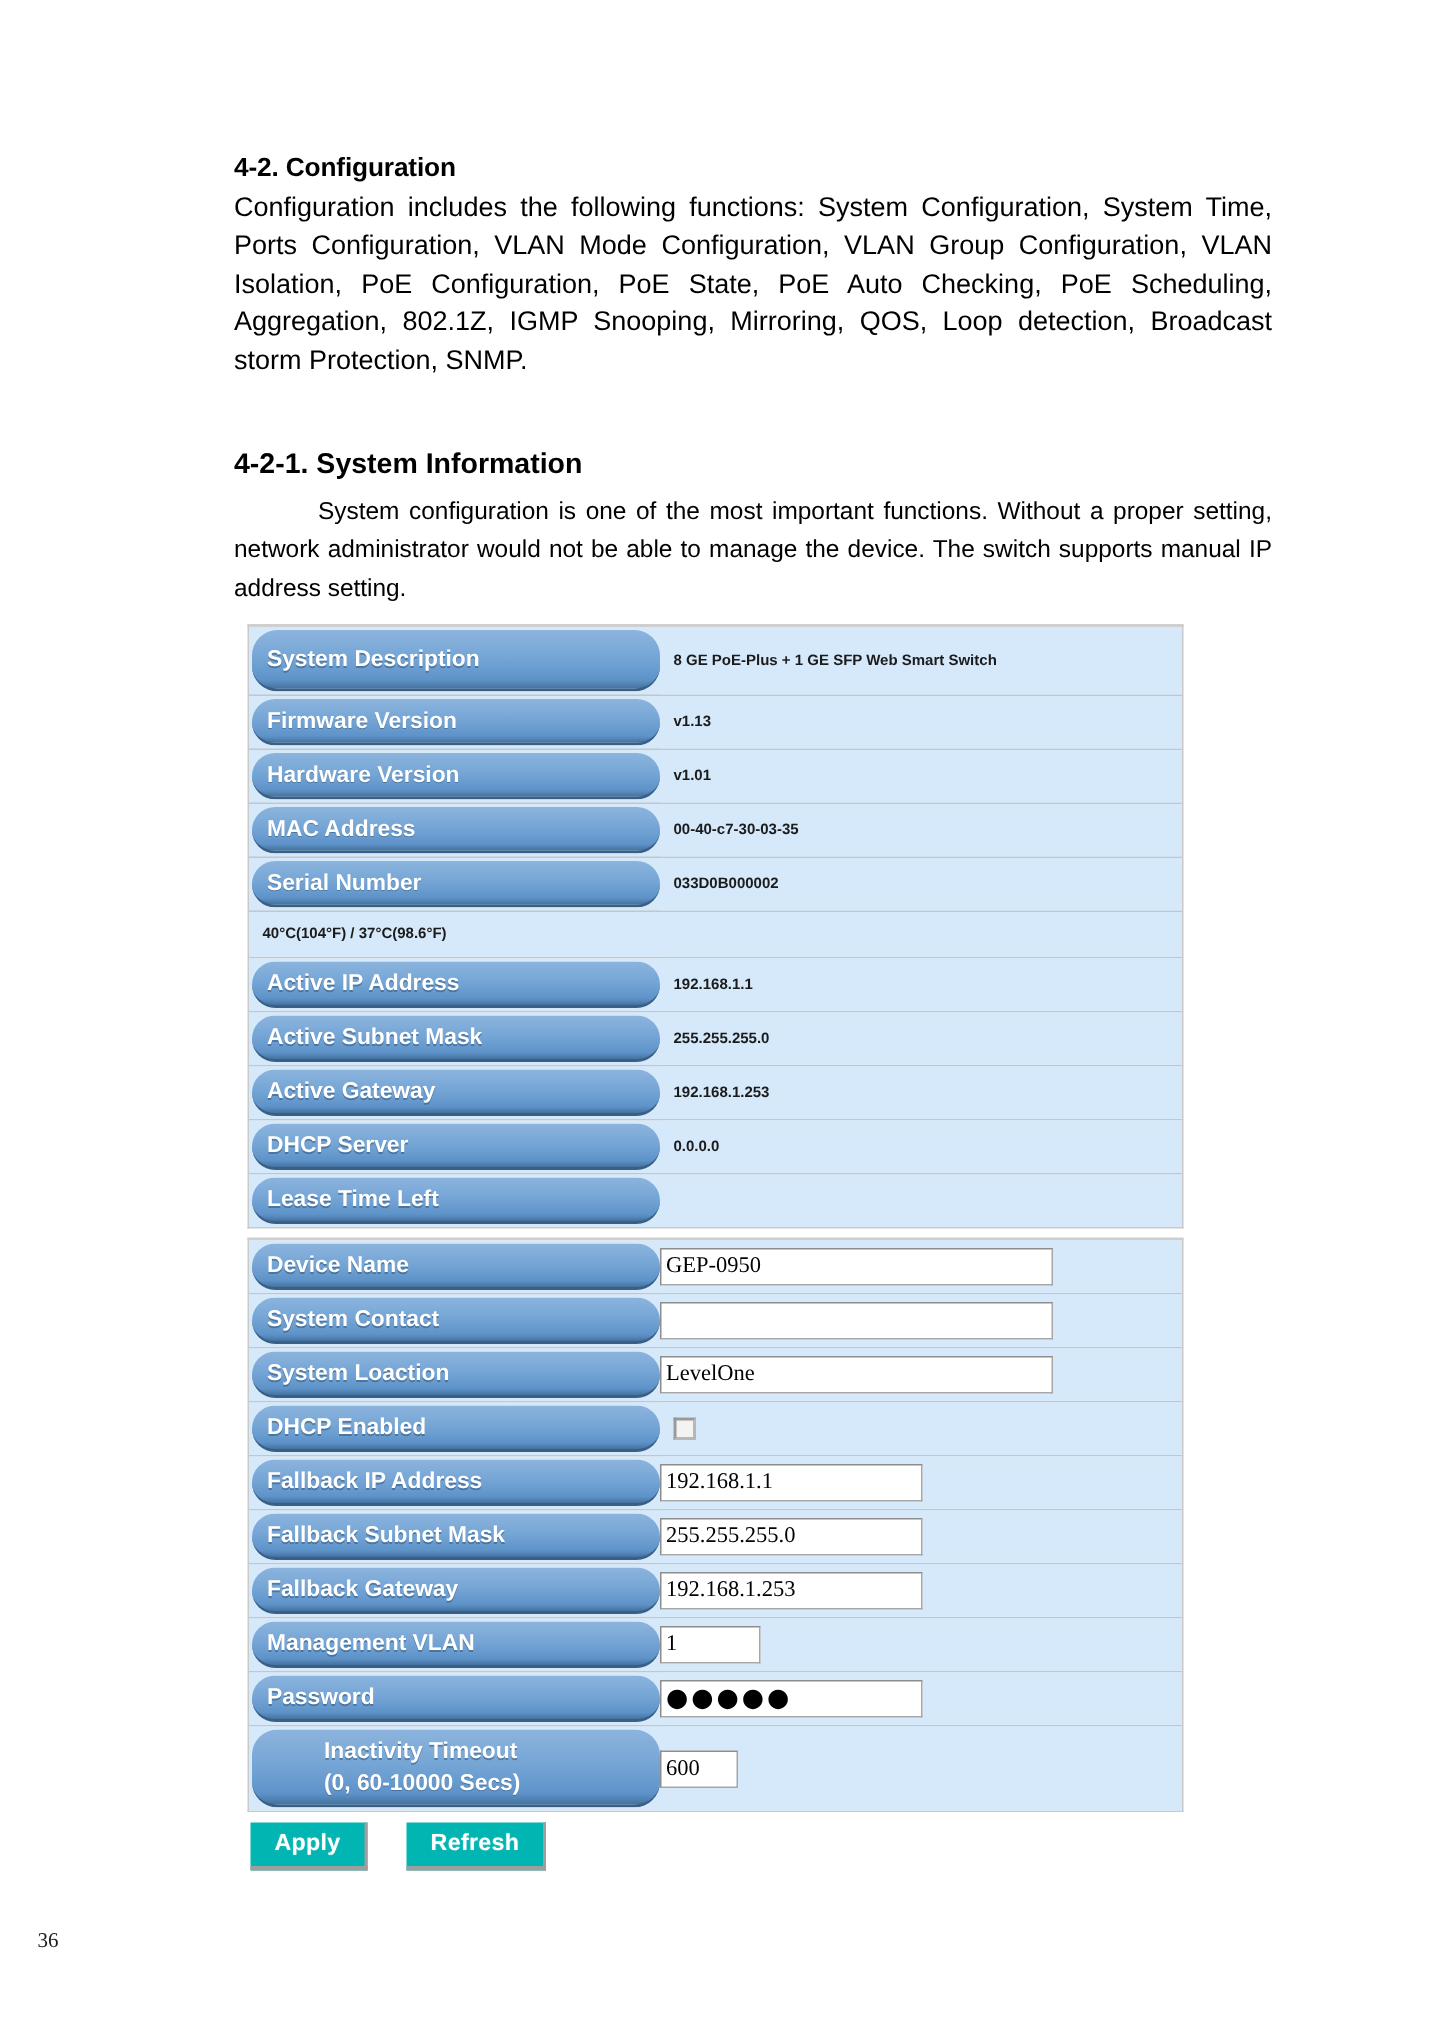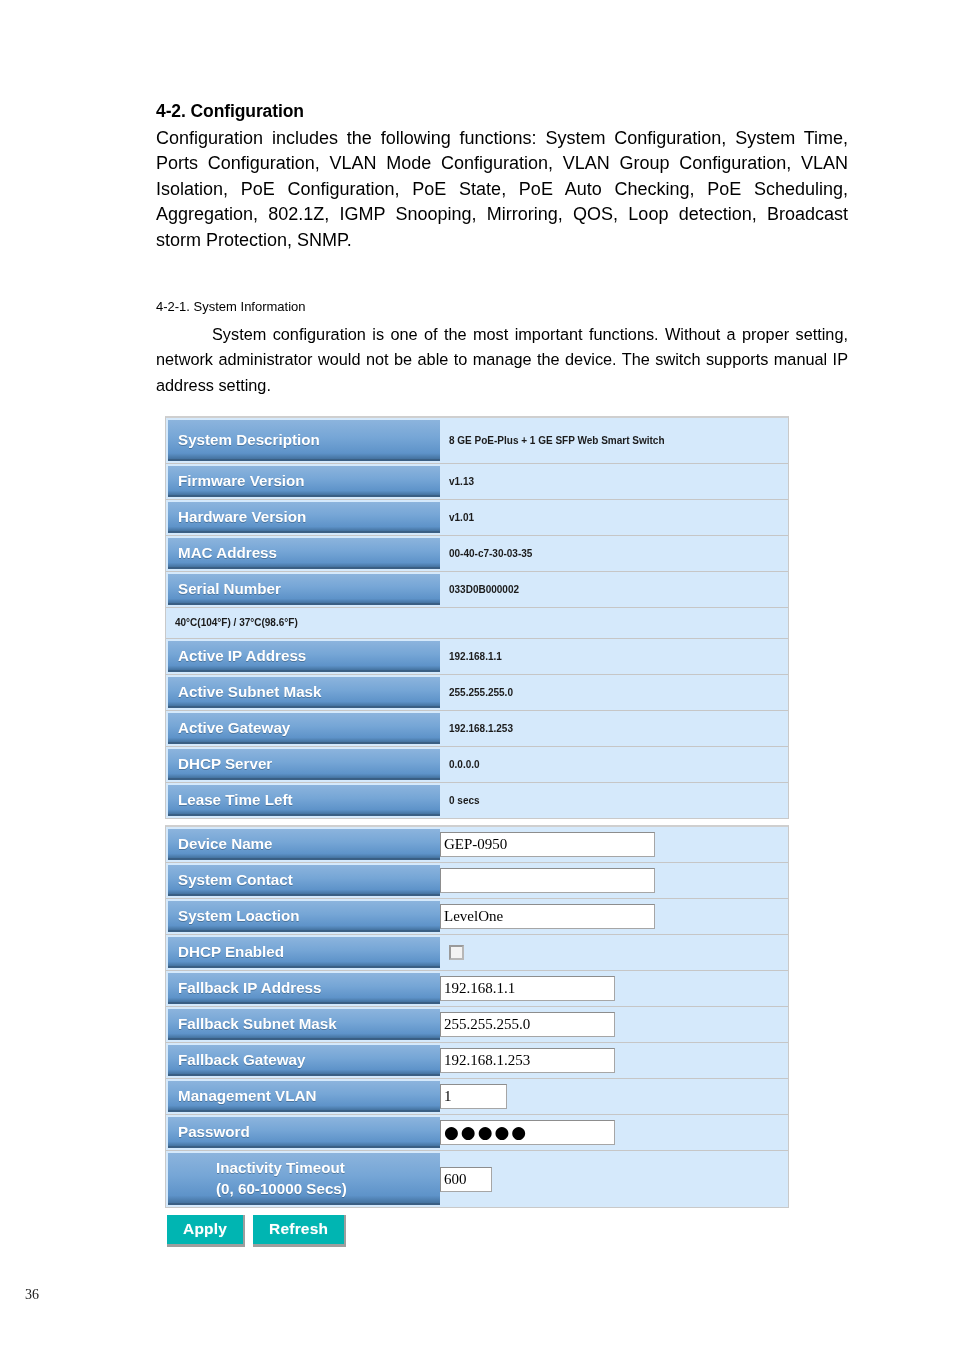"4-2-1. System Information" h3.sub-heading { font-size: 13px -> 19px; font-weight: normal -> bold }
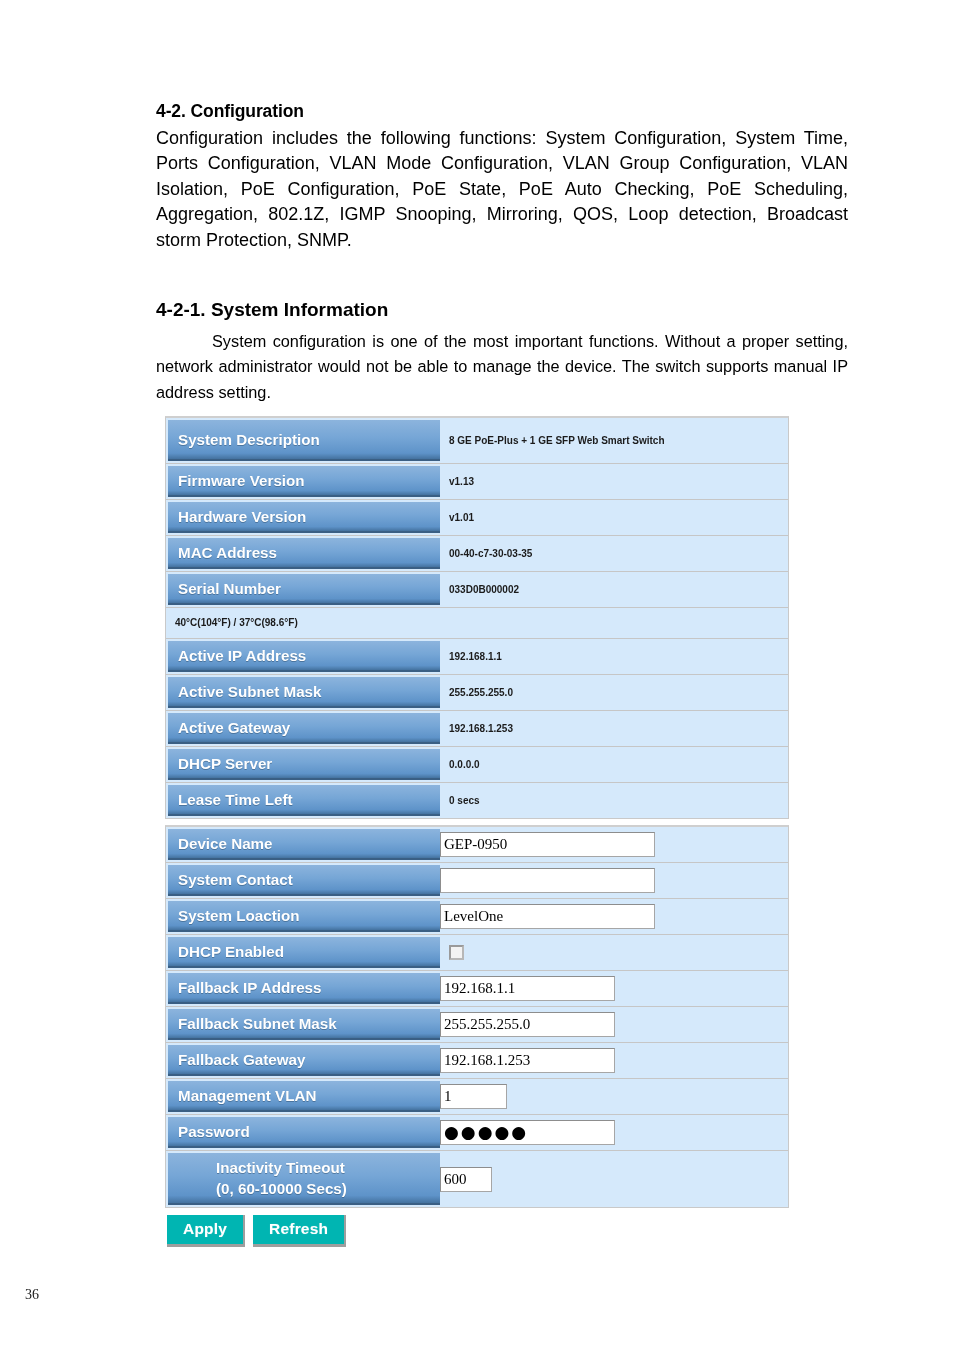"System Description" .ui-label { border-radius: none -> 17px }
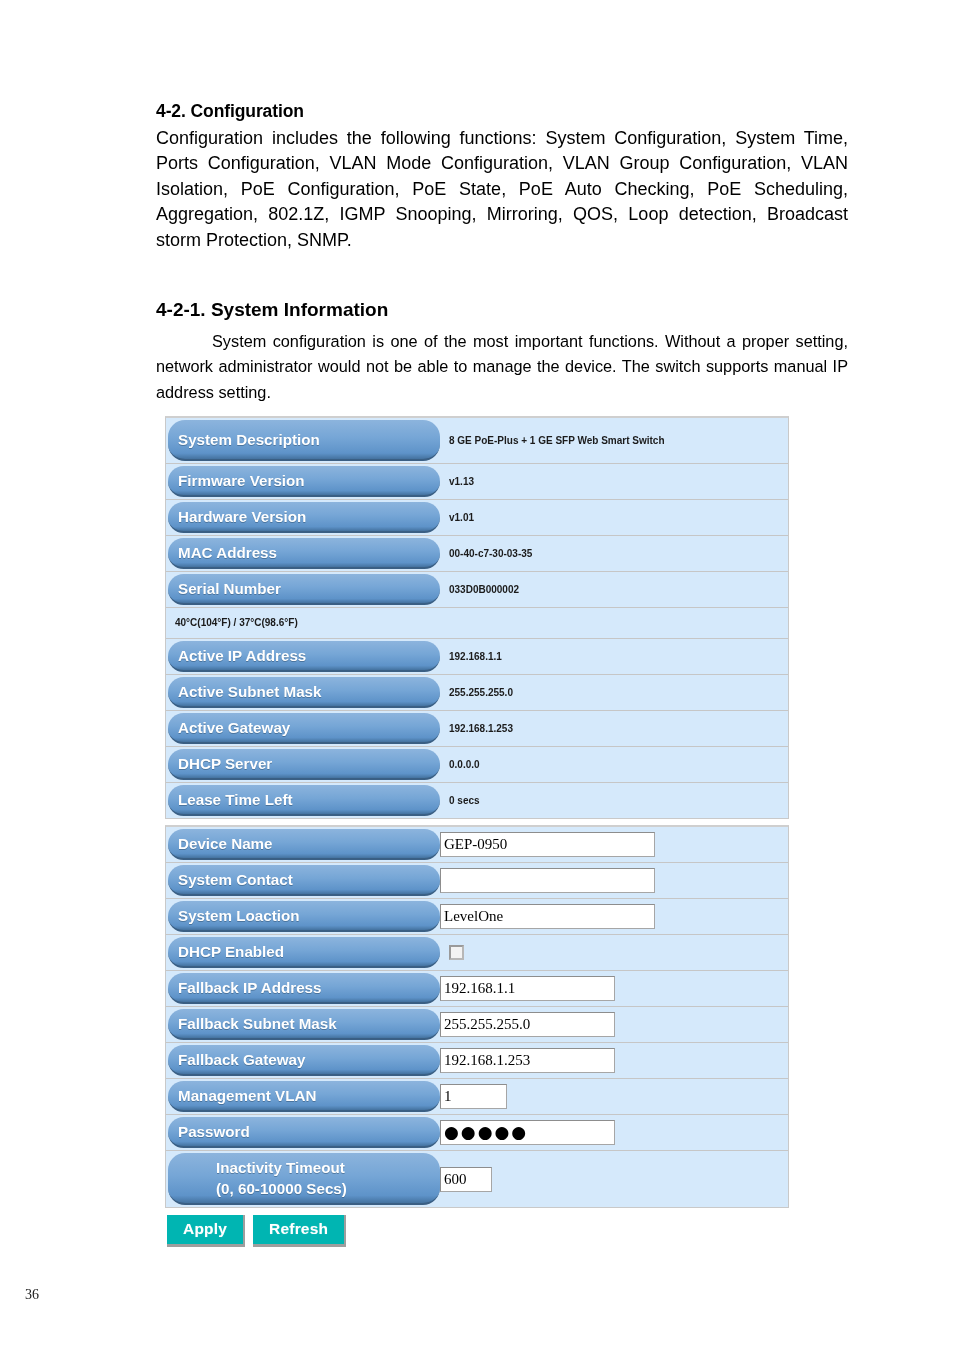"0 secs" div.ui-value { html: <div>0 secs</div> -> none }
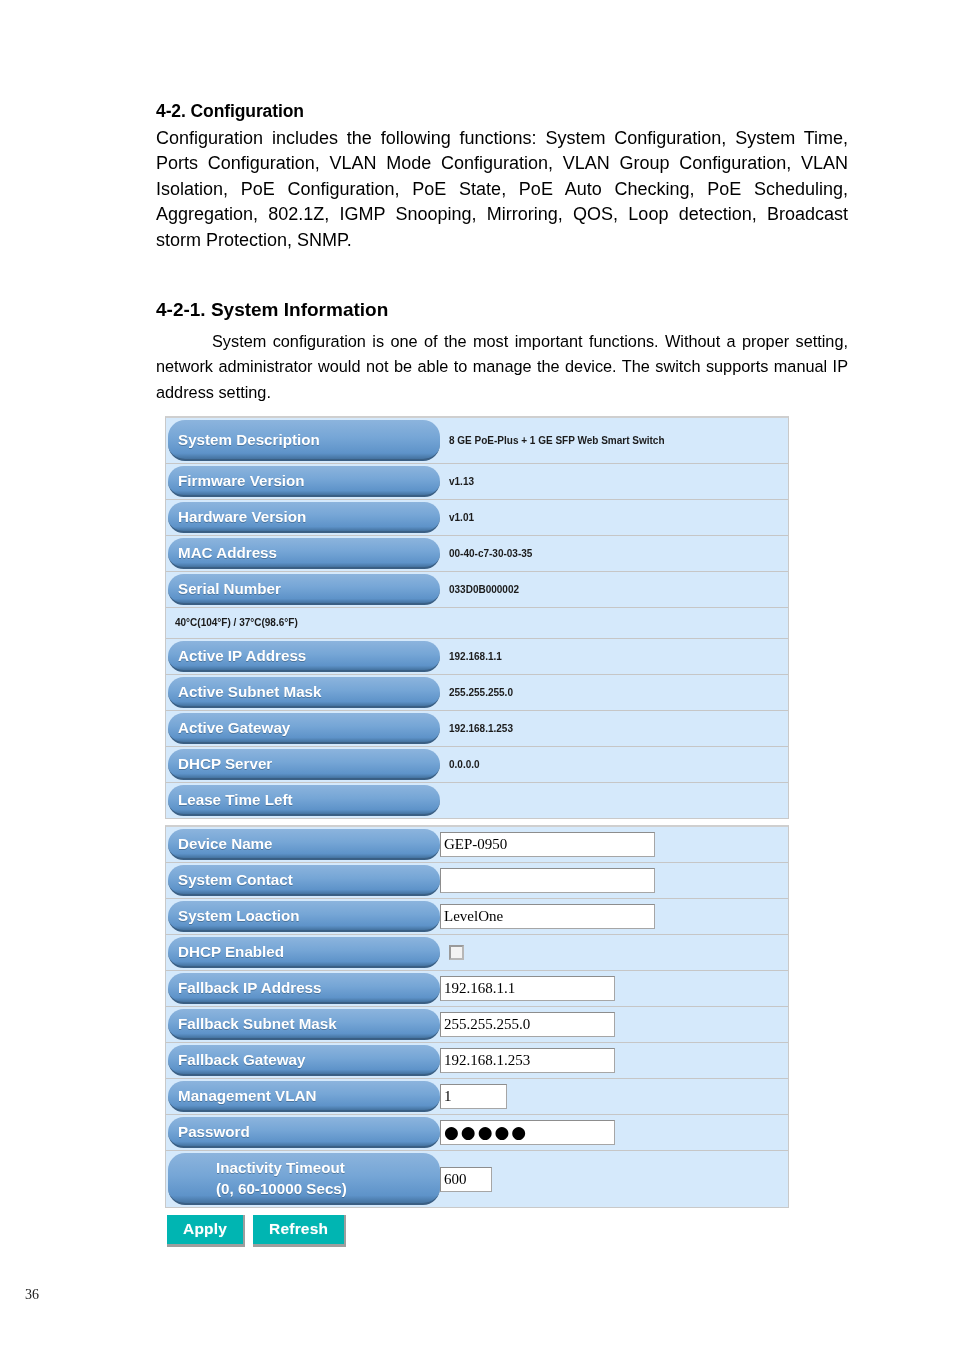"GEP-0950" .txtbox.wide { width: 215px -> 262px }
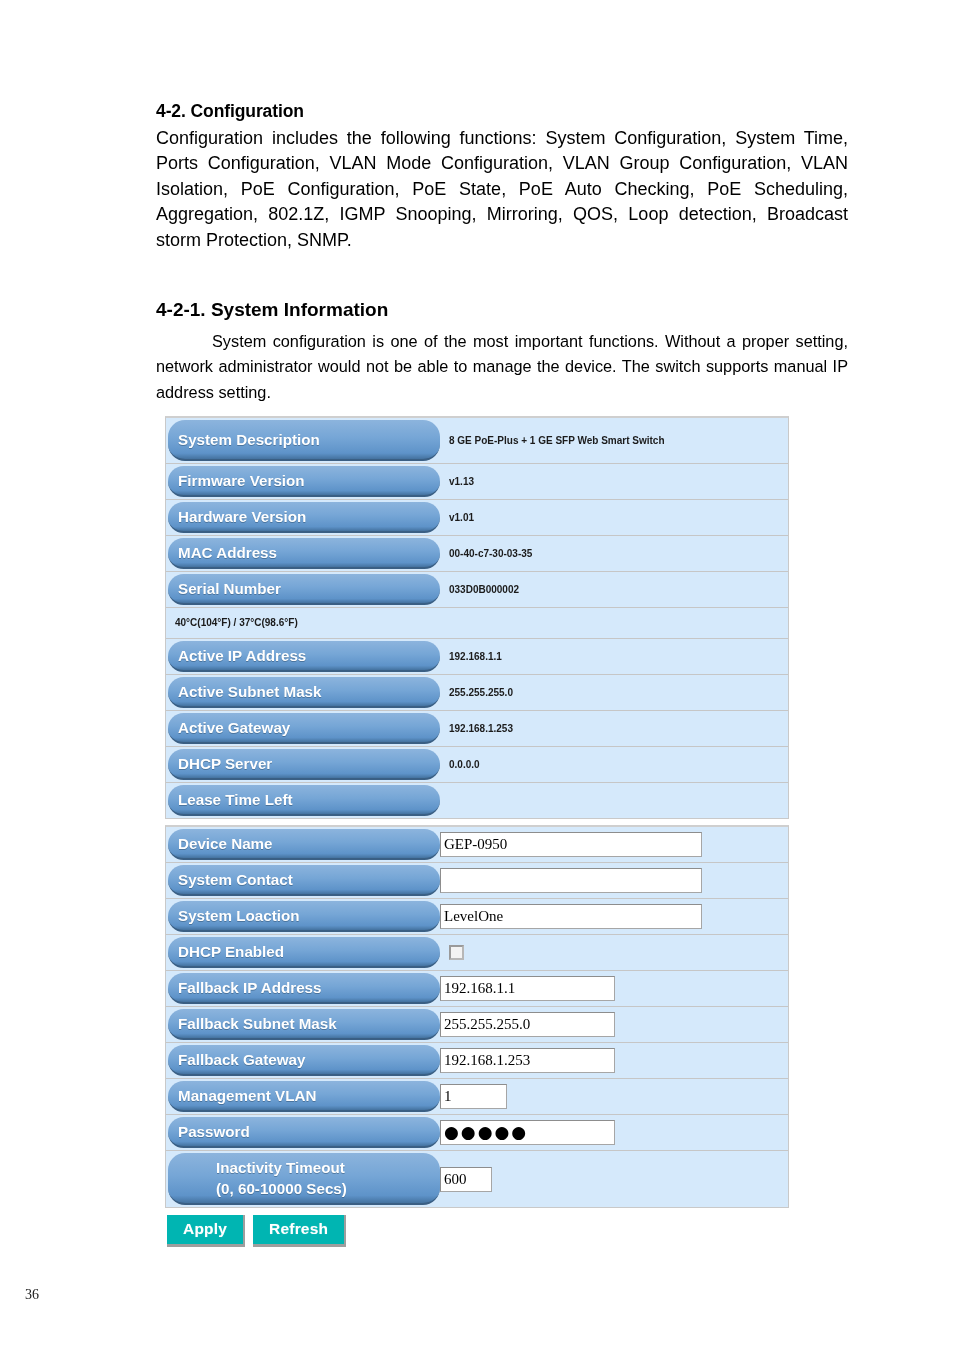"Apply" .btn-row { gap: 8px -> 26px }
